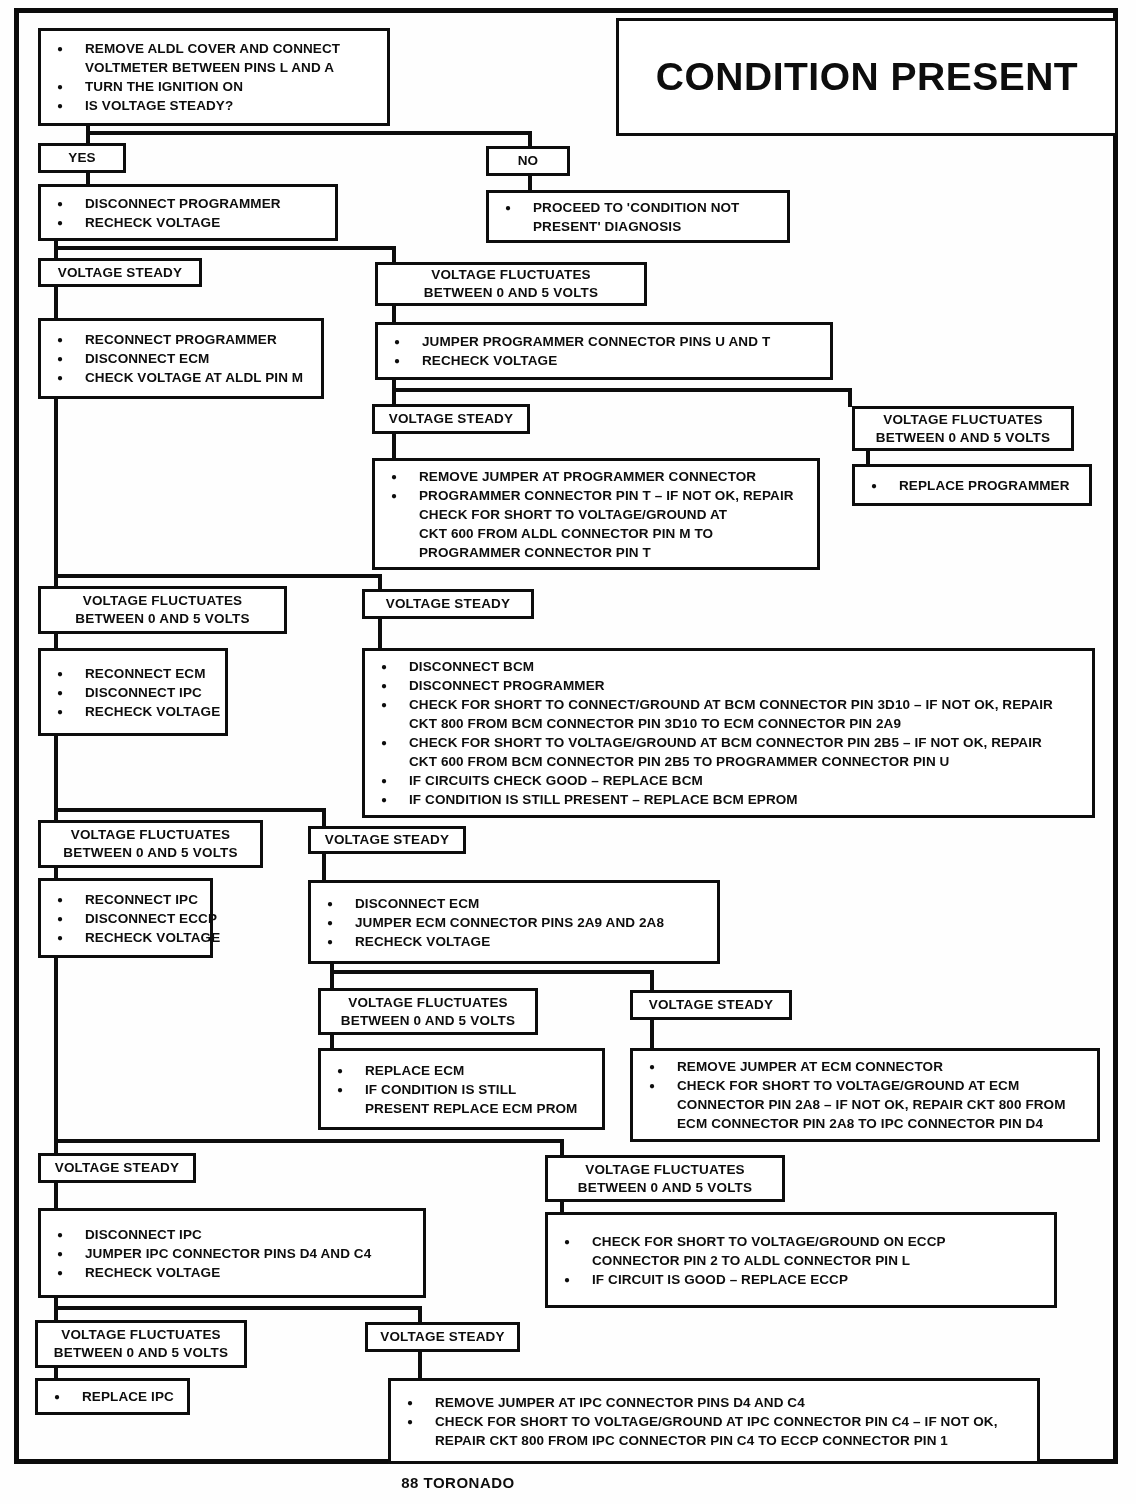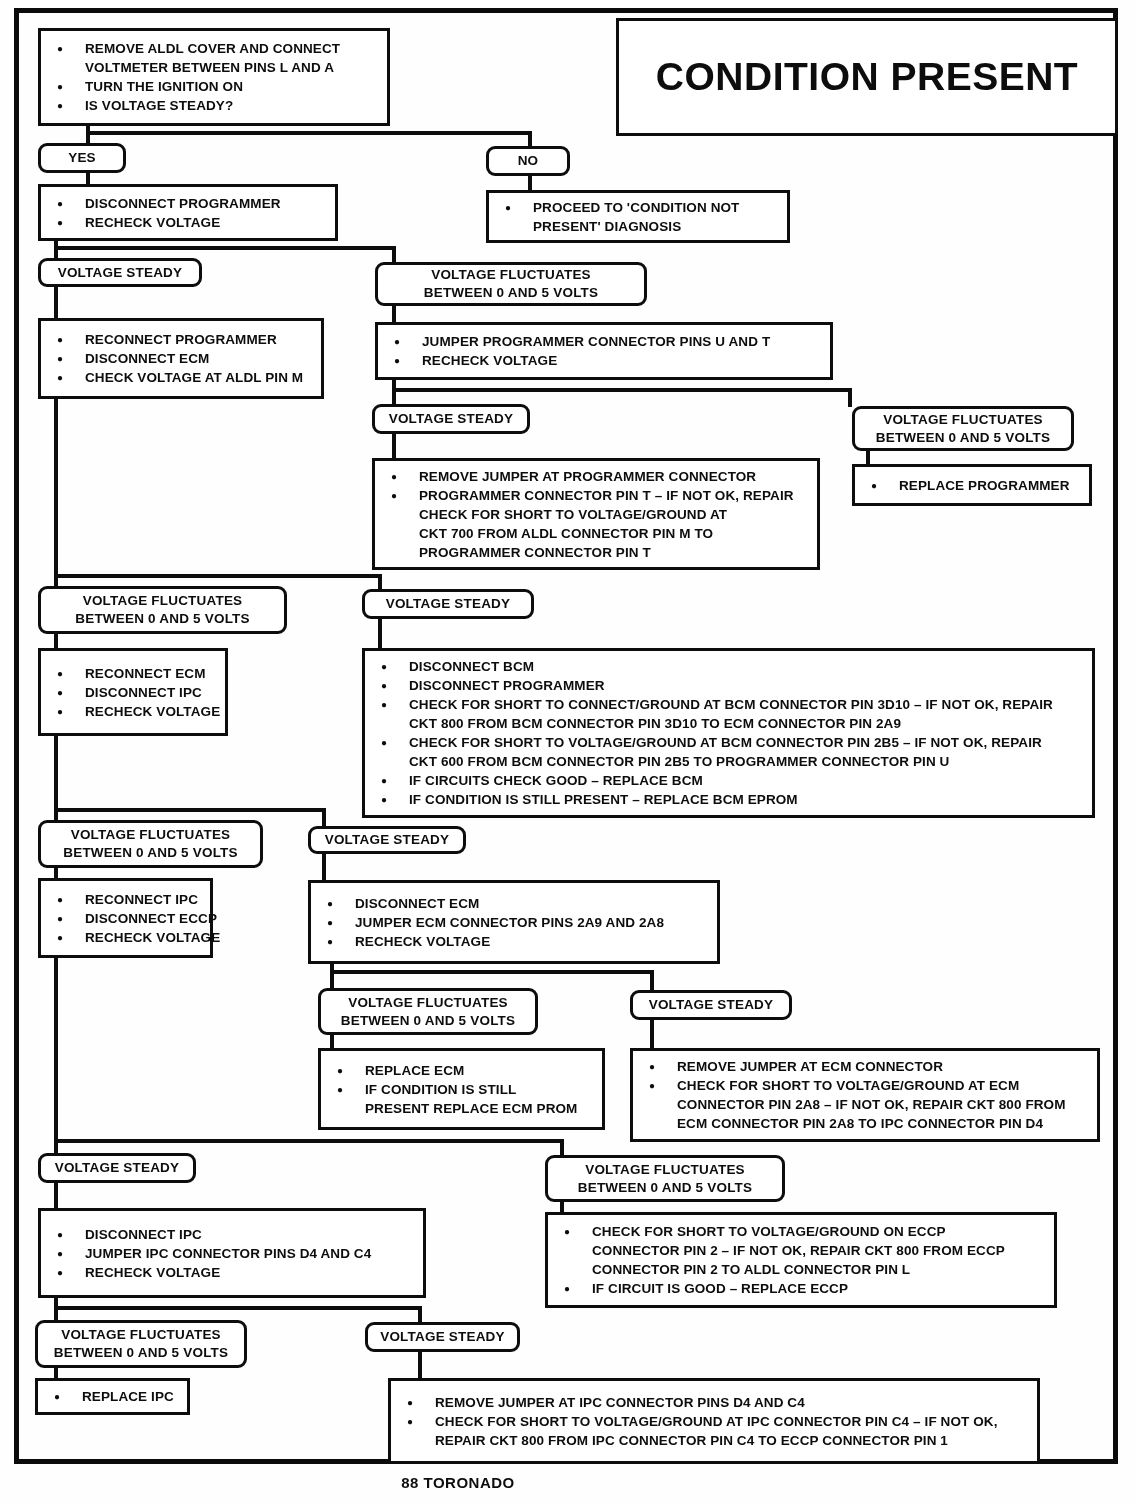"YES" .label { border-radius: 9px -> none }
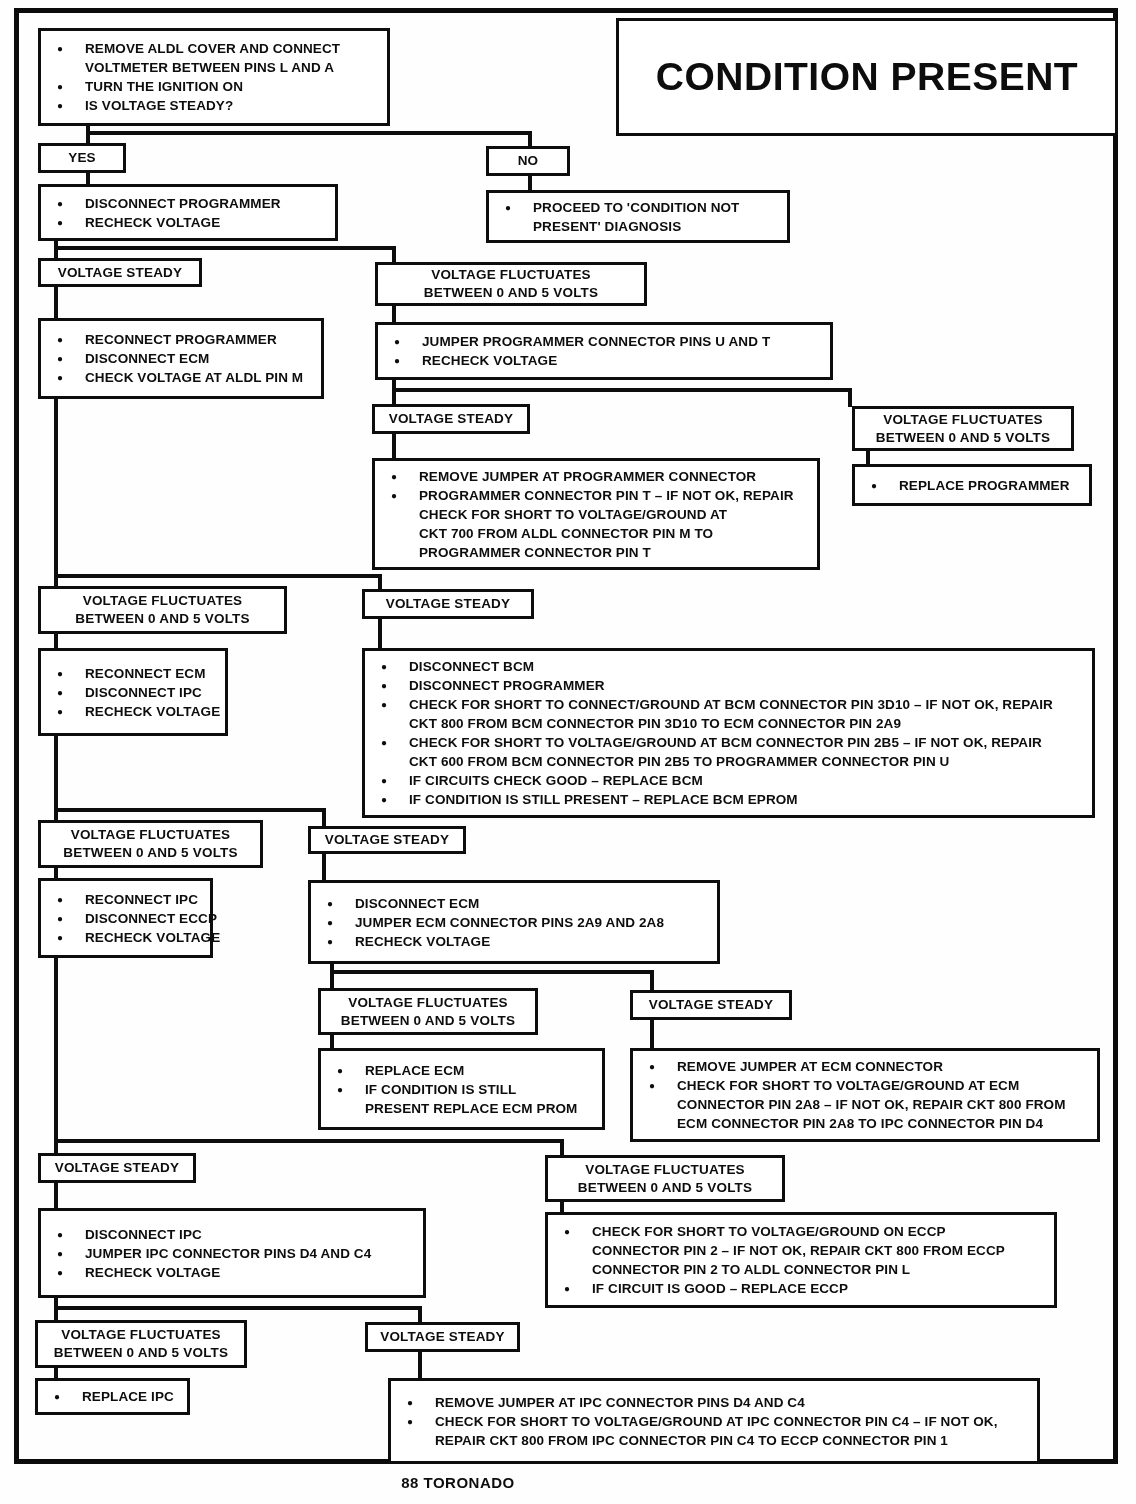"CKT 700 FROM ALDL CONNECTOR" div.bline { text: 700 -> 600 }
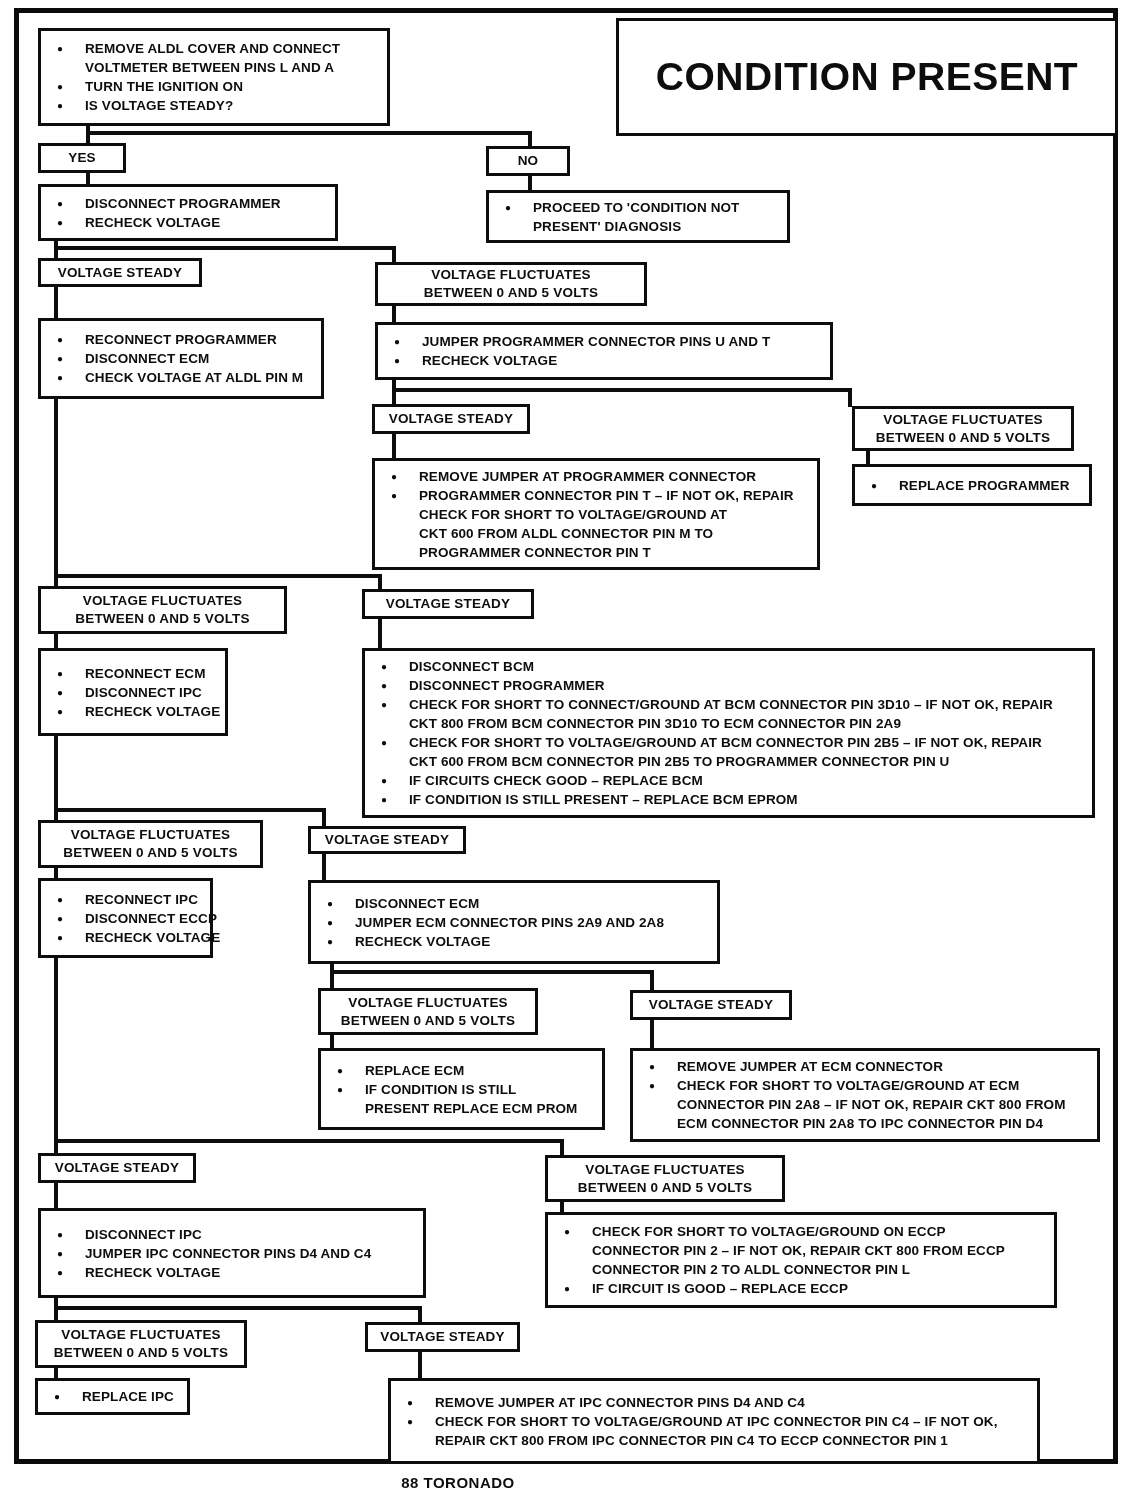"CONNECTOR PIN 2 – IF" div.bline { html: <div>CONNECTOR PIN 2 – IF NOT OK, REPAIR CKT 800 FROM ECCP</div> -> none }
